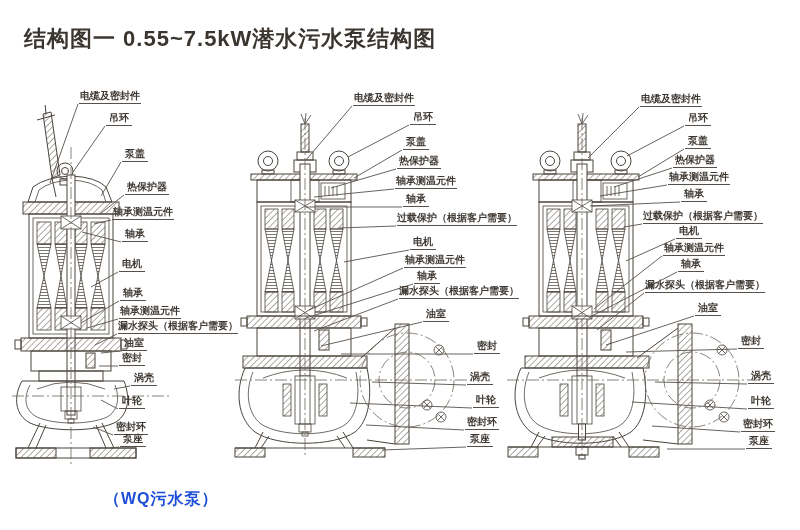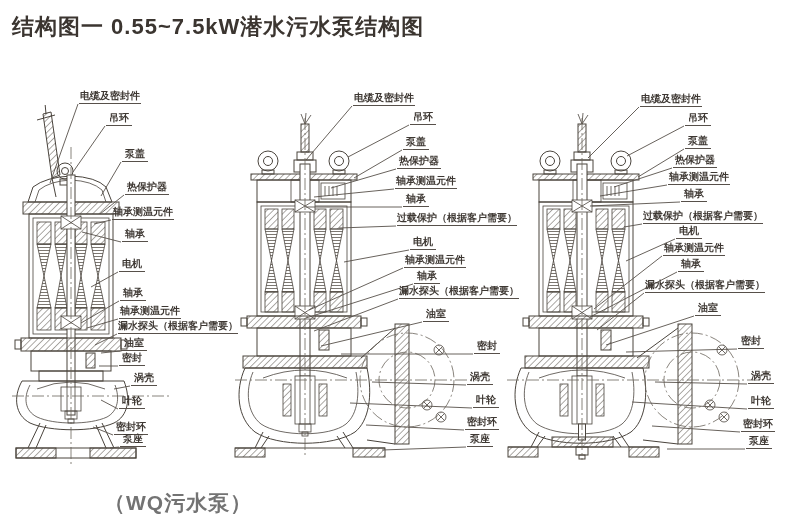"结构图一 0.55~7.5kW潜水污水泵结构图" .title { margin: 4px -> 16px }
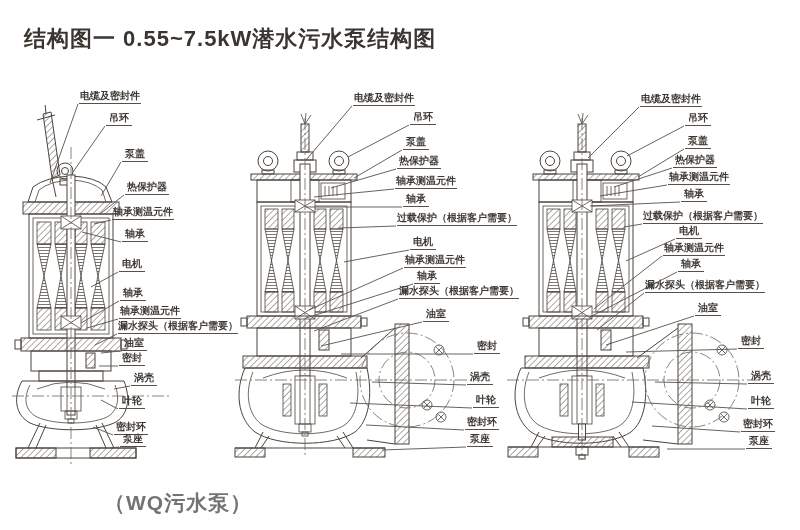"（WQ污水泵）" .caption { color: #737373 -> #1d4ed8; font-size: 21px -> 16px }
